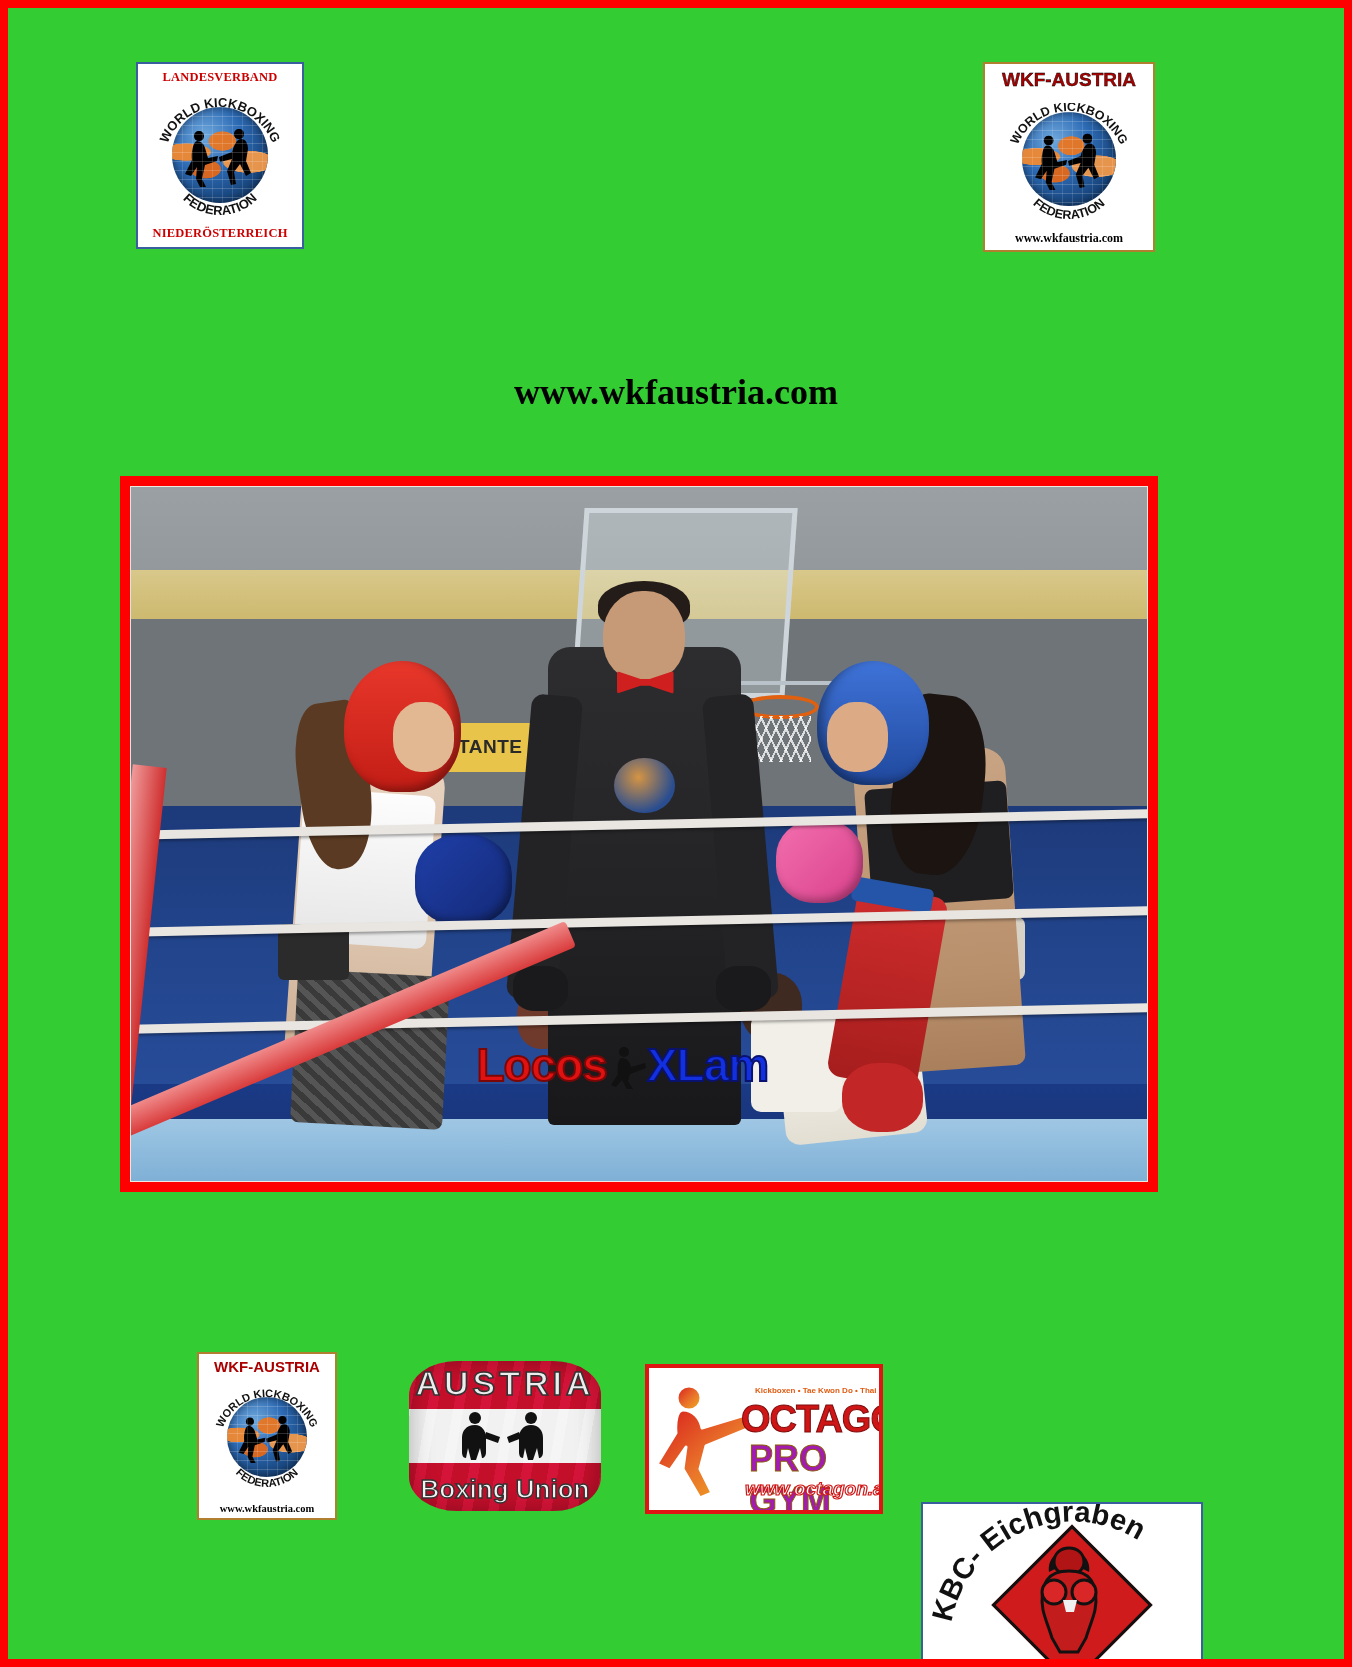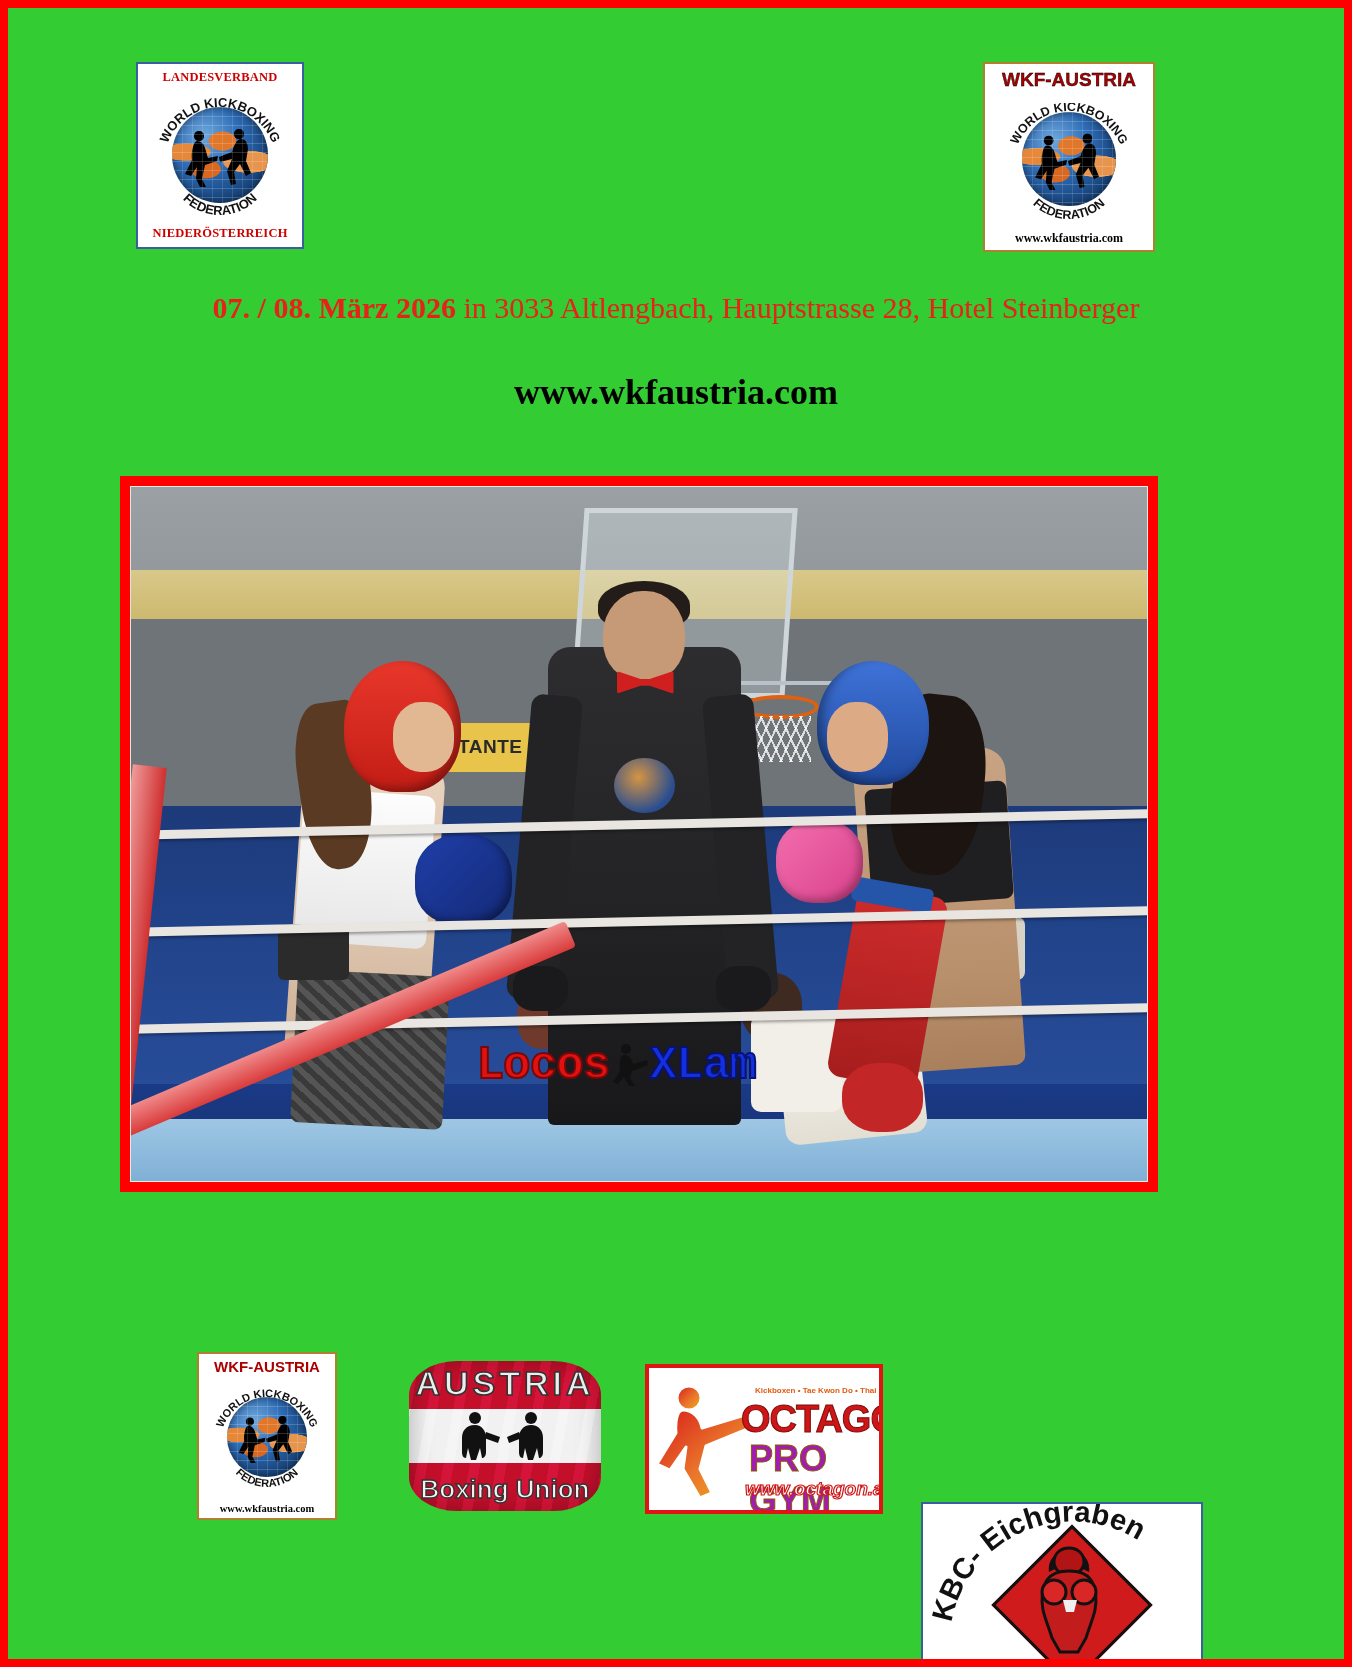"07. / 08. März 2026" div.dateline { html: <div> <b>07. / 08. März 2026</b><span> in 3033 Altlengbach, Hauptstrasse 28, Hotel Steinberger</span> </div> -> none }
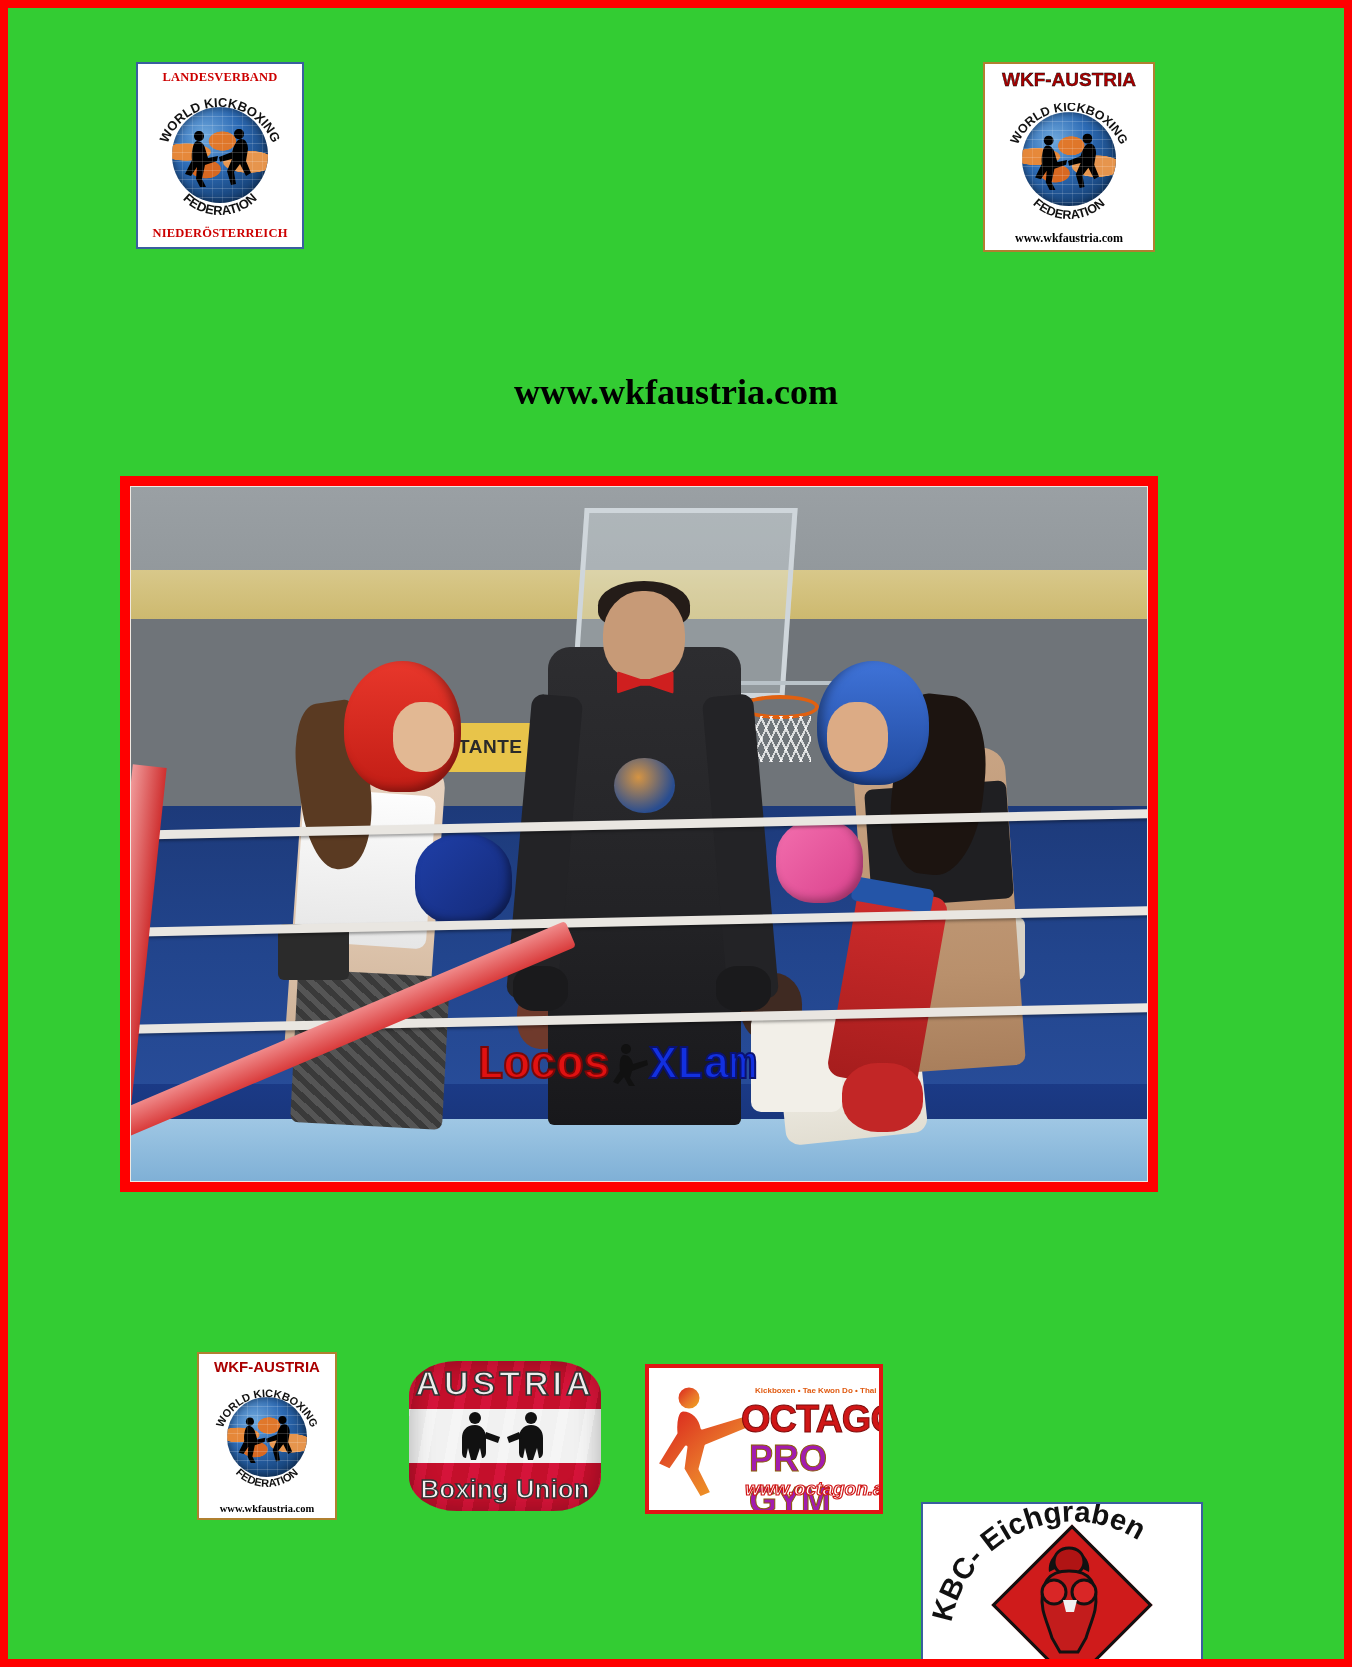"Locos XLam" .watermark { font-family: Liberation Mono, monospace -> Liberation Sans, sans-serif }
